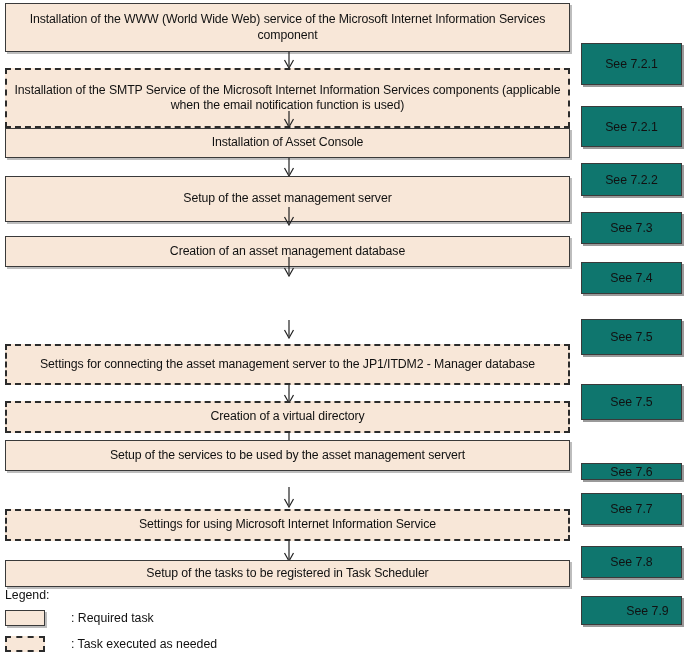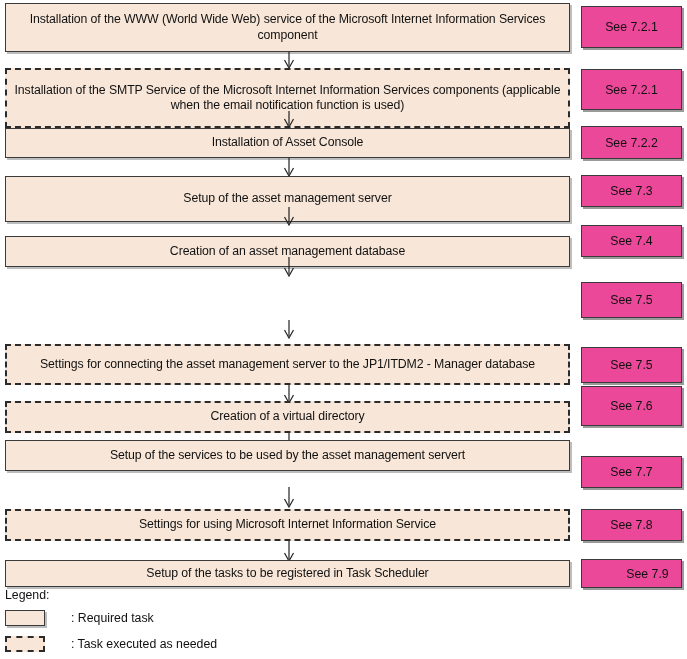"See 7.2.1" .ref-box { background: #ec4899 -> #0f766e; margin-top: none -> 37px }
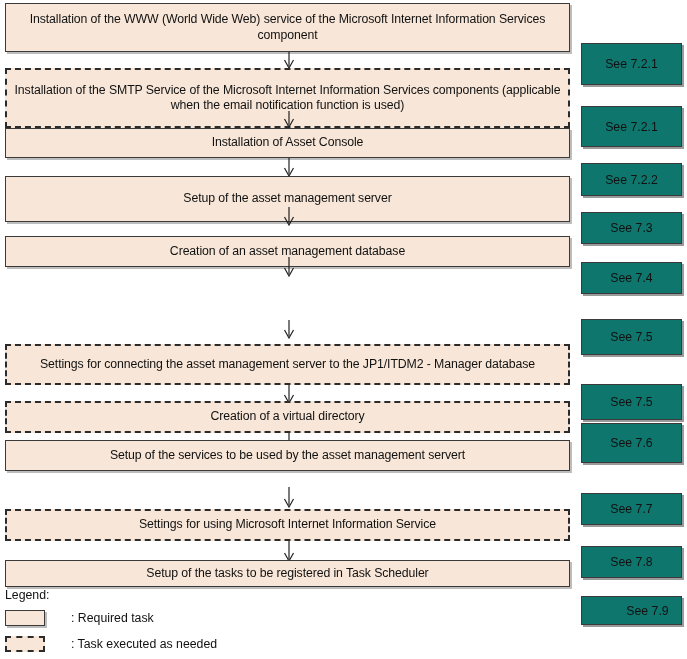"See 7.6" div.ref-box { height: 40px -> 17px; top: 386px -> 426px }
